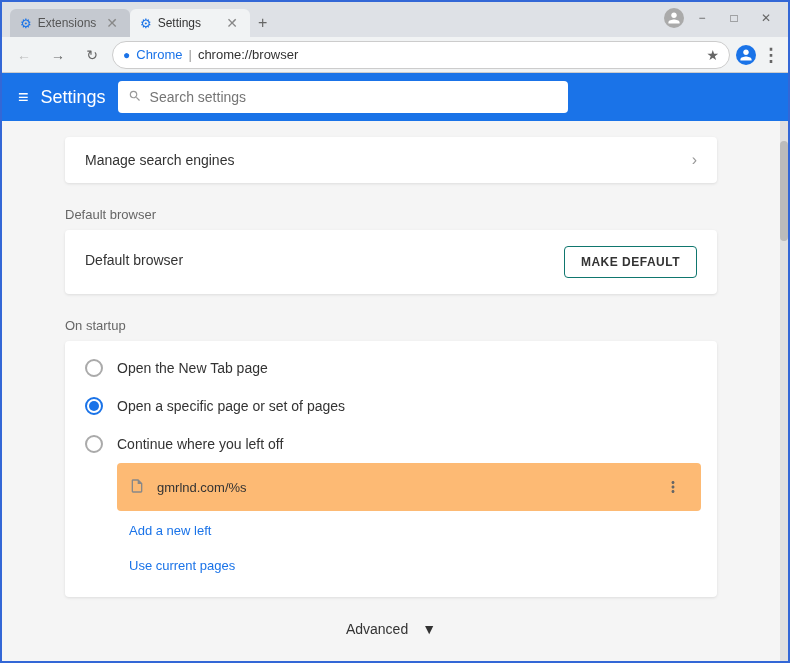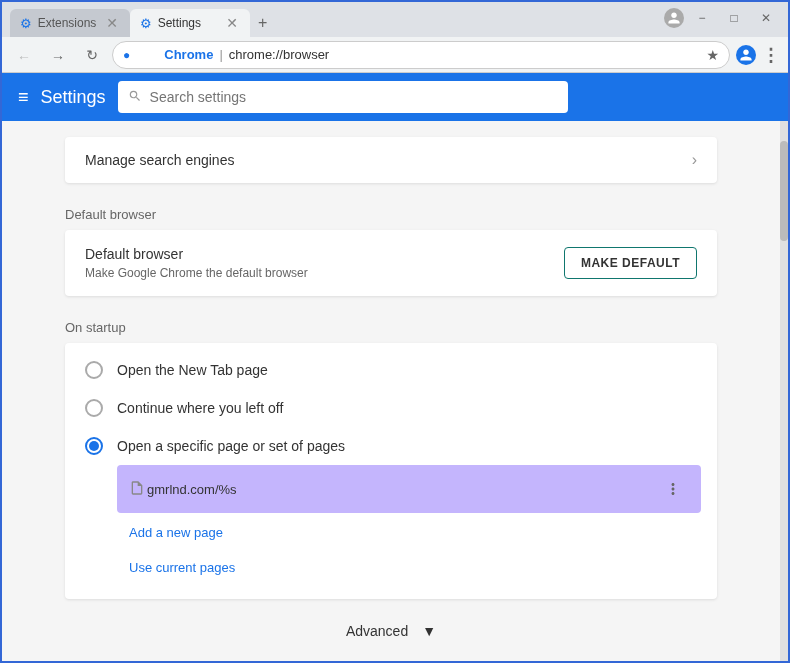"Chrome" span { font-weight: 700 -> 400; margin-left: 28px -> none }
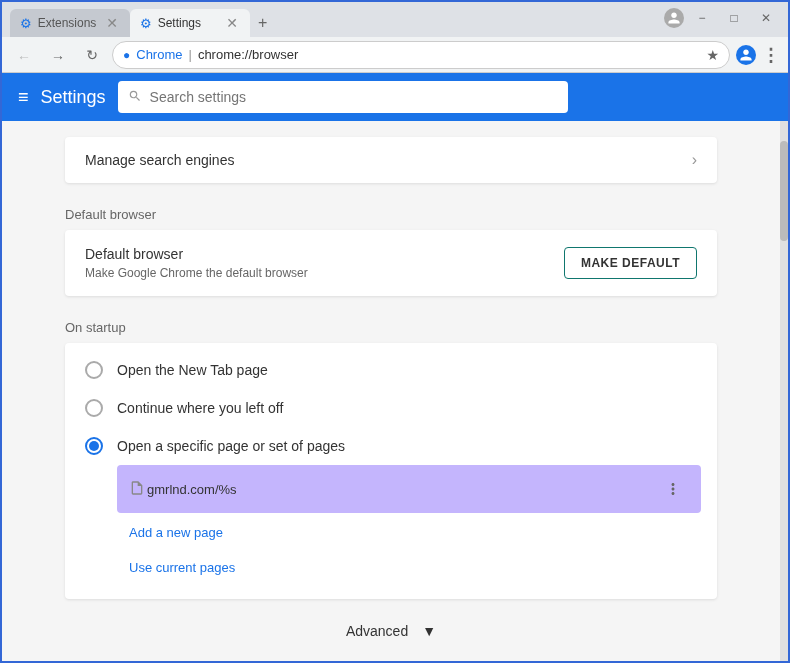"Make Google Chrome the default" p { html: <p>Make Google Chrome the default browser</p> -> none }
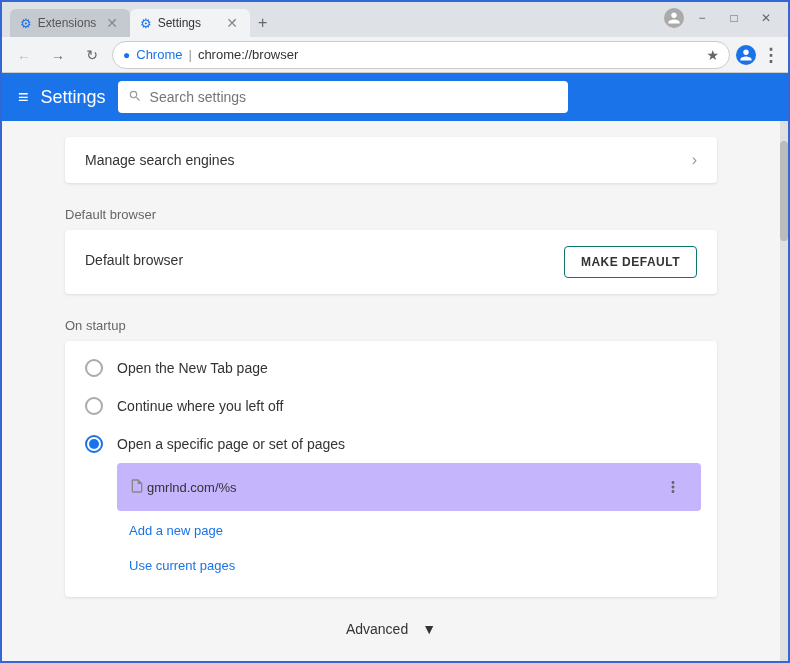"Continue where you left off" div.radio-item { order: before "Open a specific page or" -> after "Open a specific page or" }
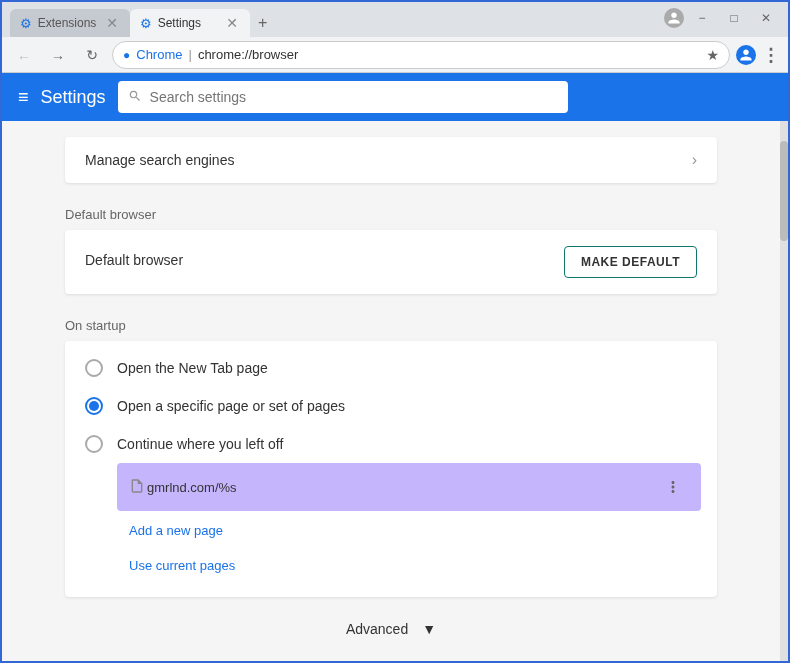"gmrlnd.com/%s" .page-entry { background: #c4b5fd -> #fdba74; gap: 2px -> 12px }
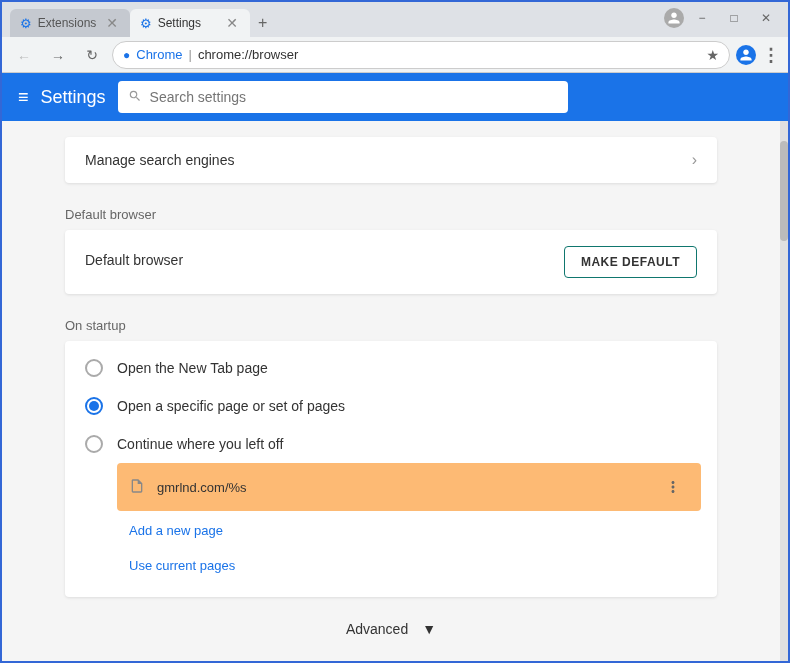"Add a new page" a.add-new-page-link { text: page -> left }
